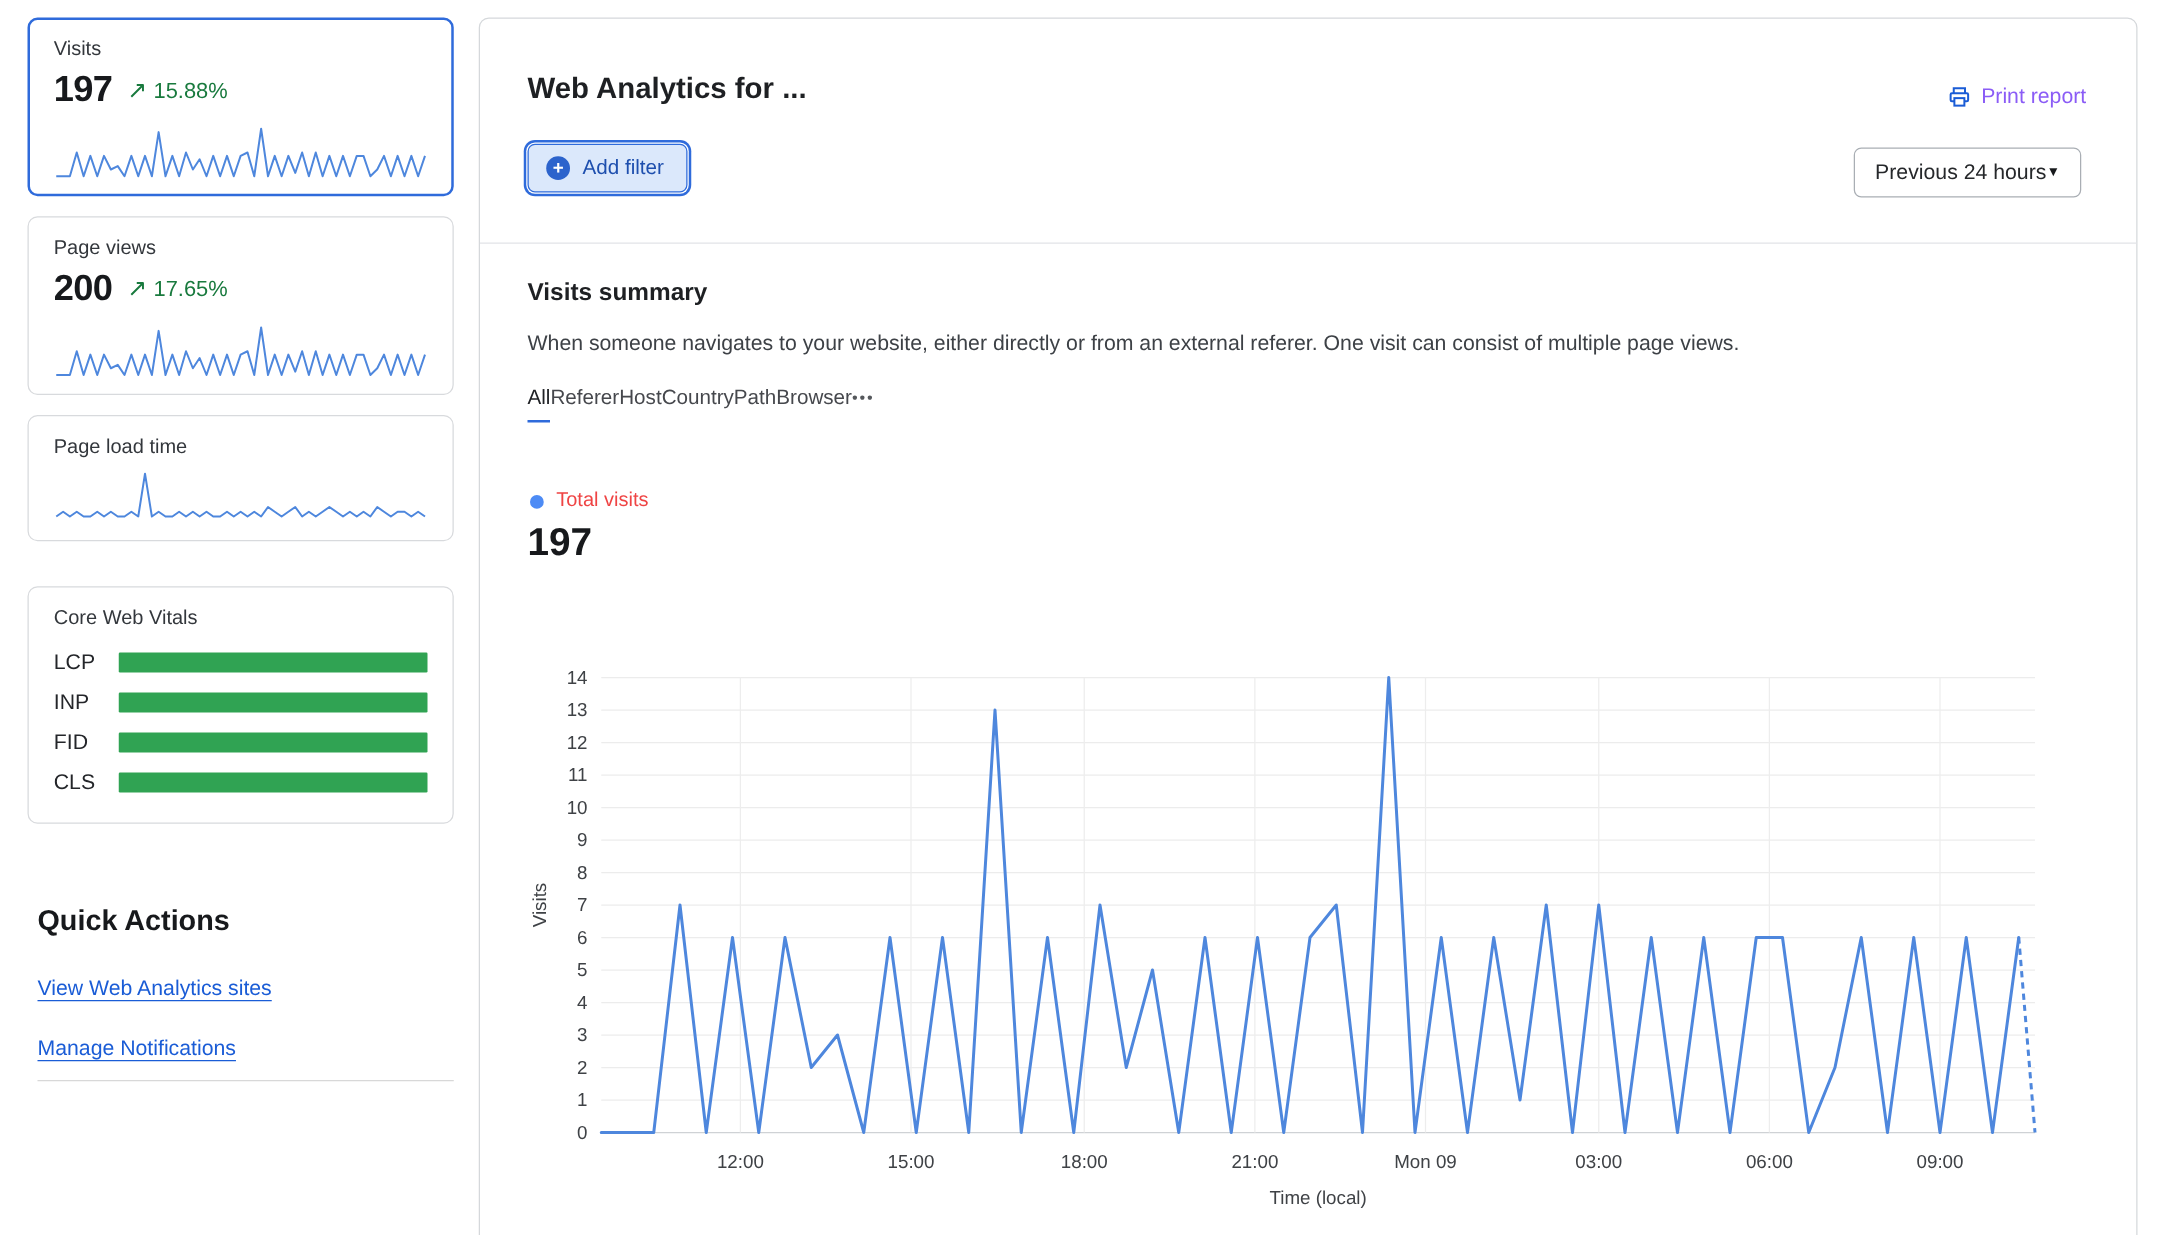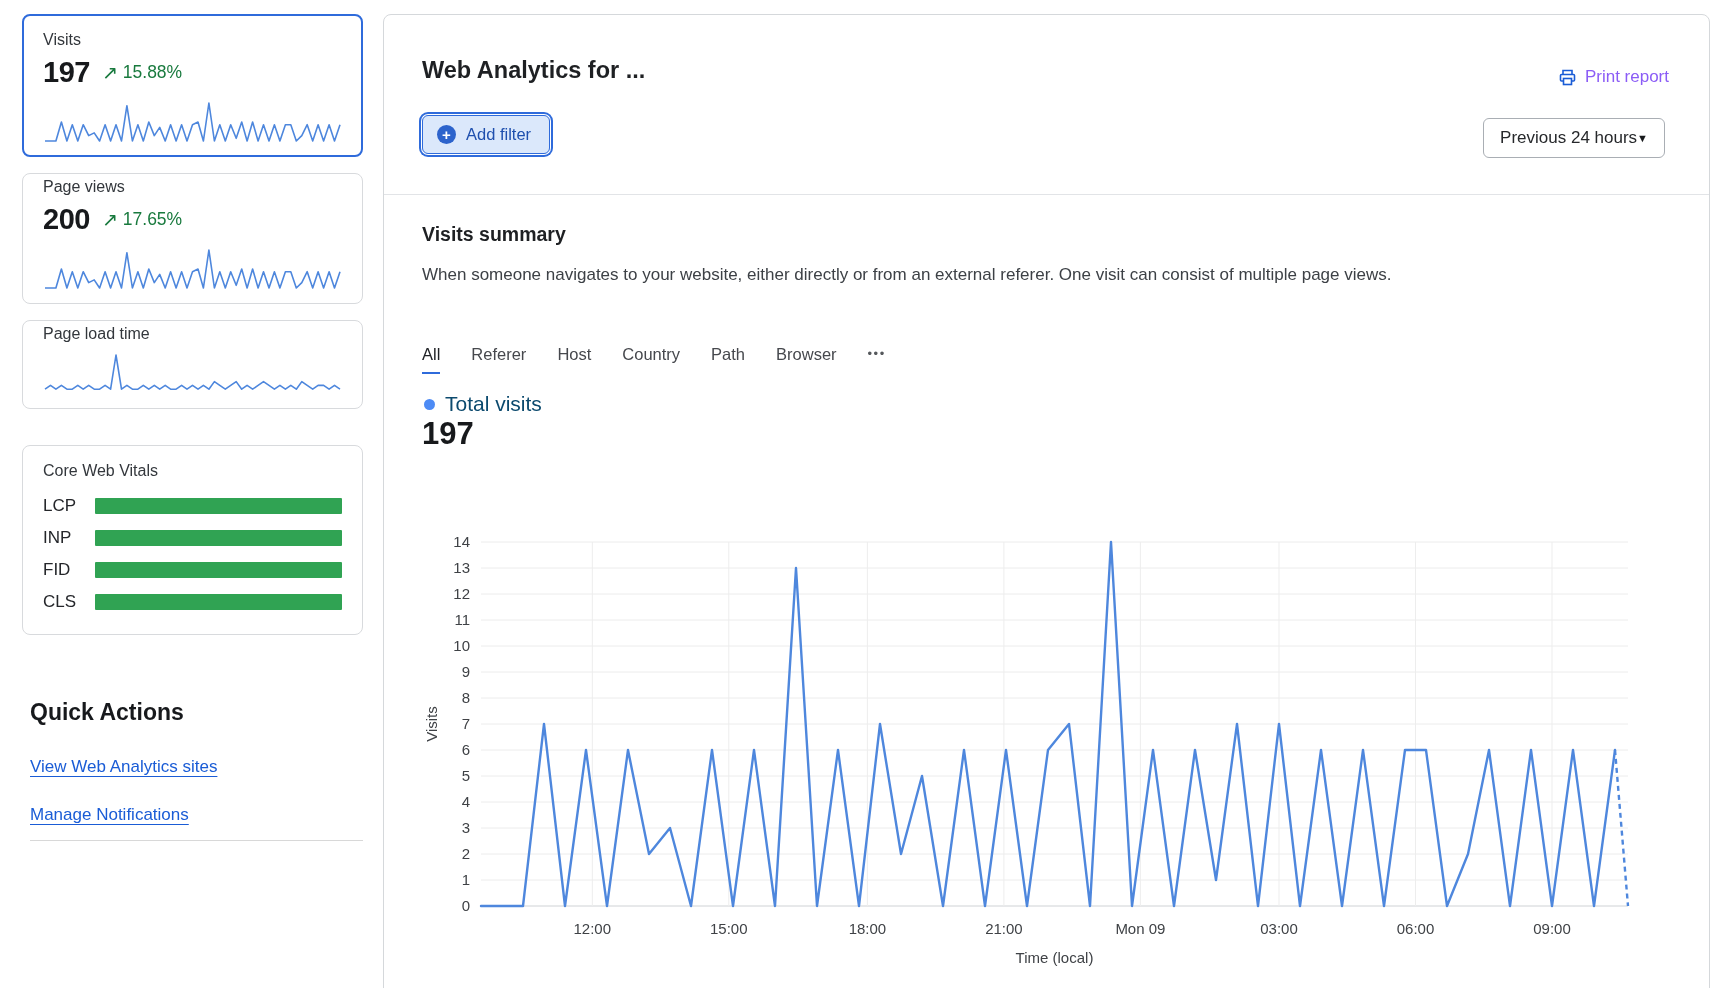"Page views" .card { padding: 4px 20px 12px -> 16px 20px 12px }
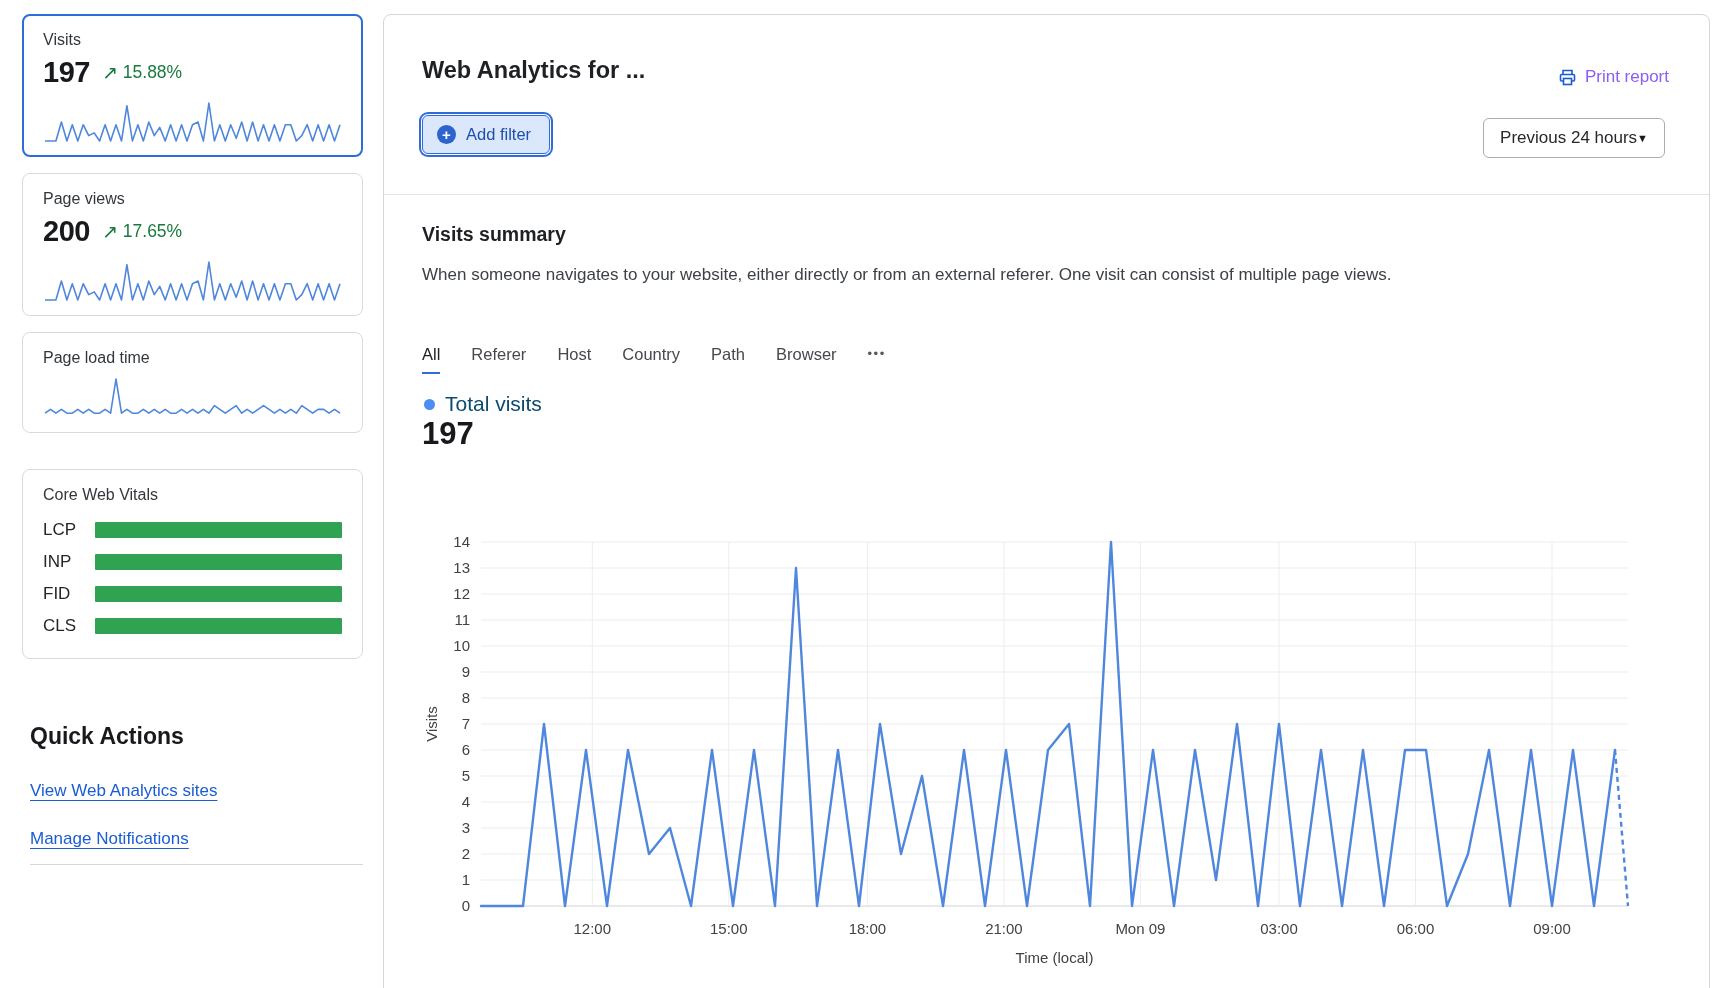"All" .tabs { gap: 31px -> none; margin-top: 36px -> none }
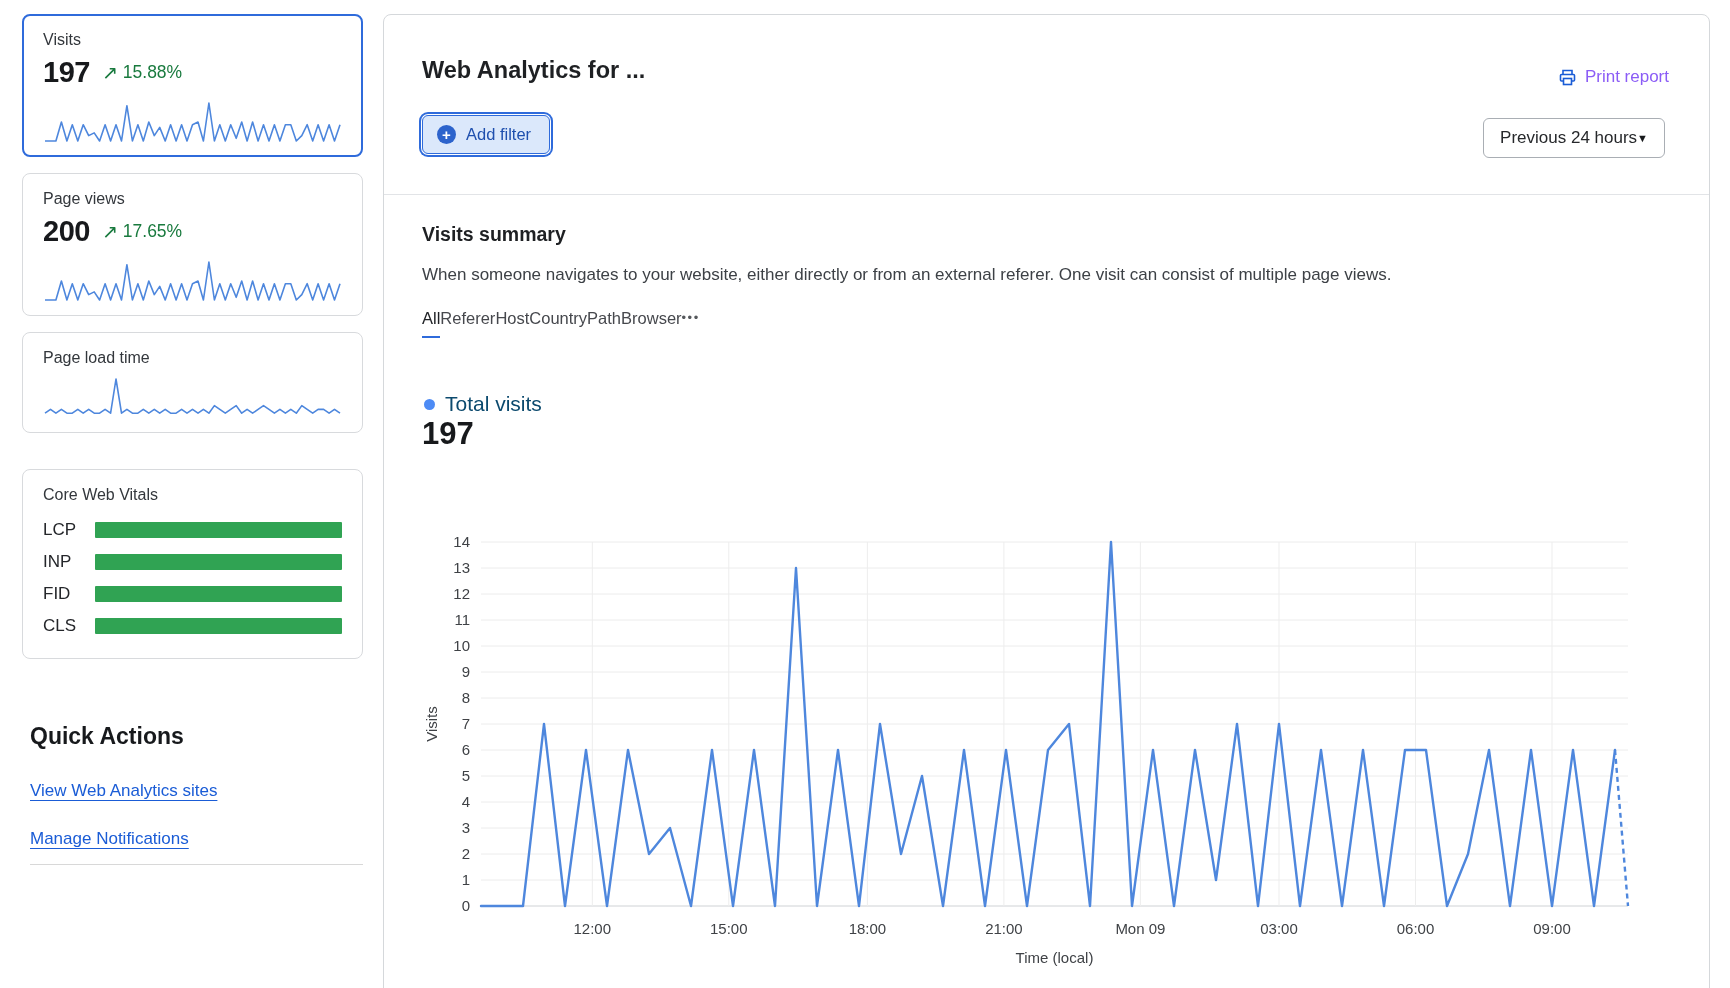"Total visits" .legend-label { color: #0c4a6e -> #ef4444; font-size: 21px -> 16px }
